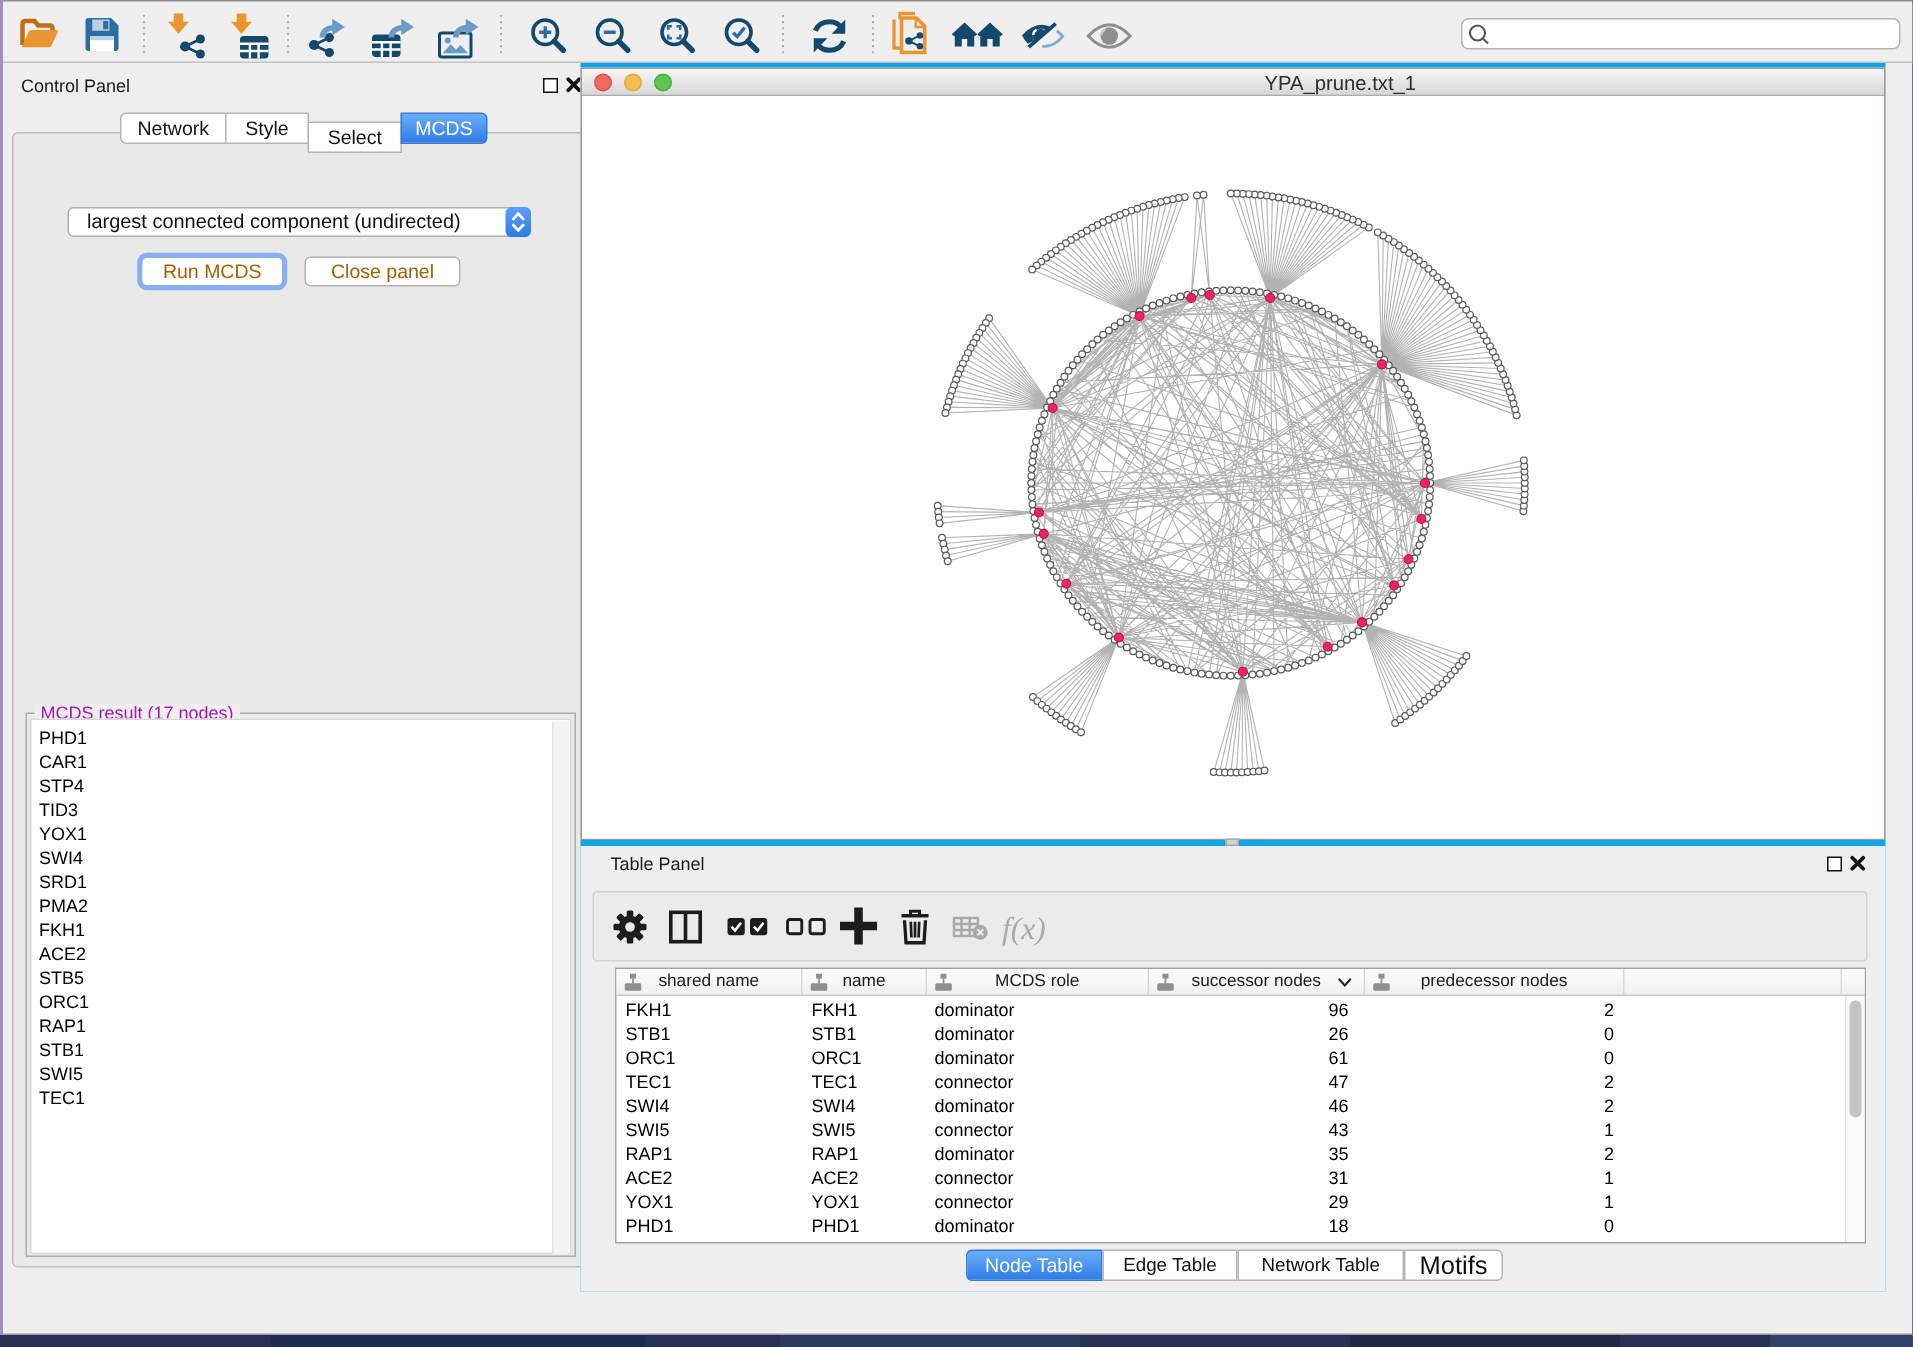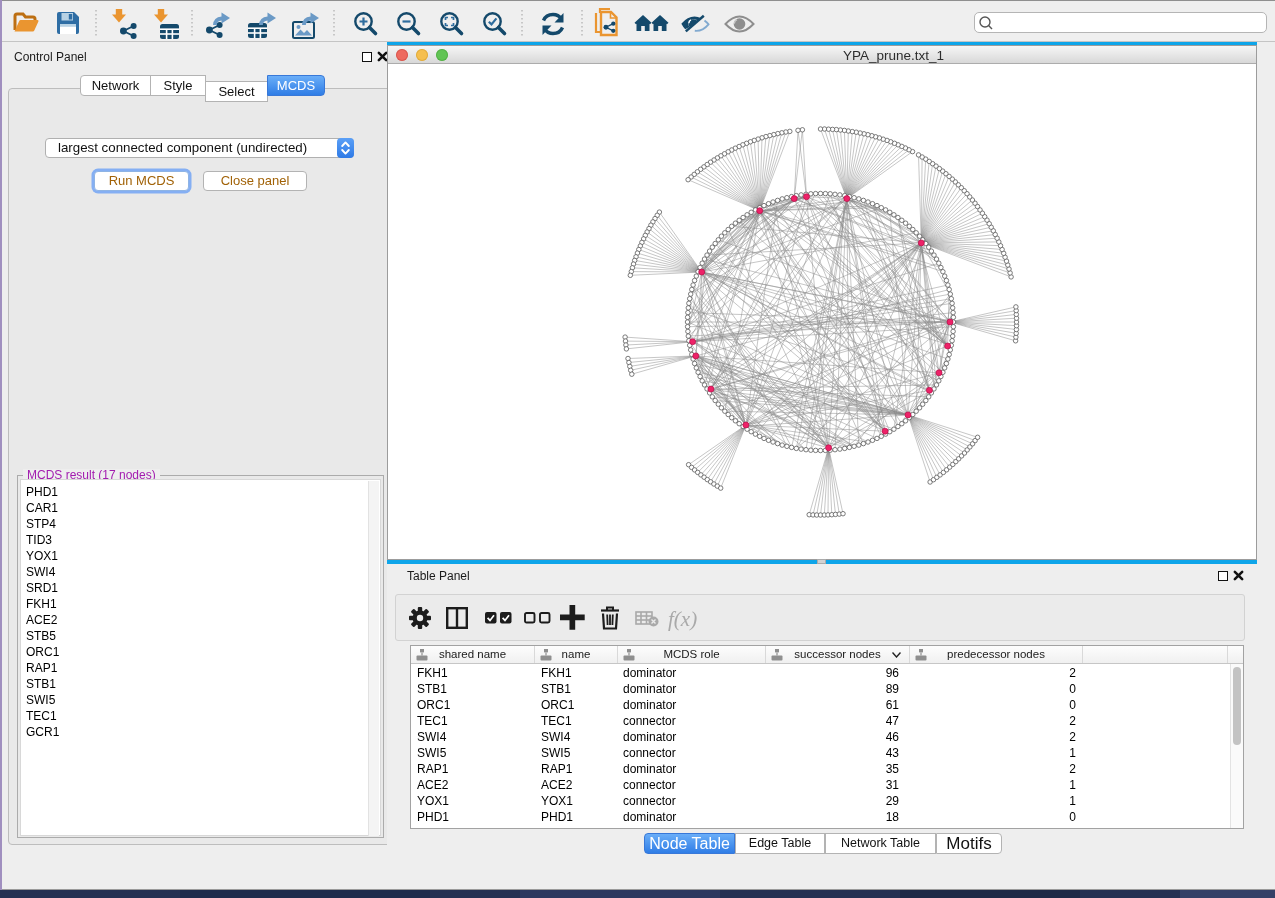"PMA2" div.mi { html: none -> <div>PMA2</div> }
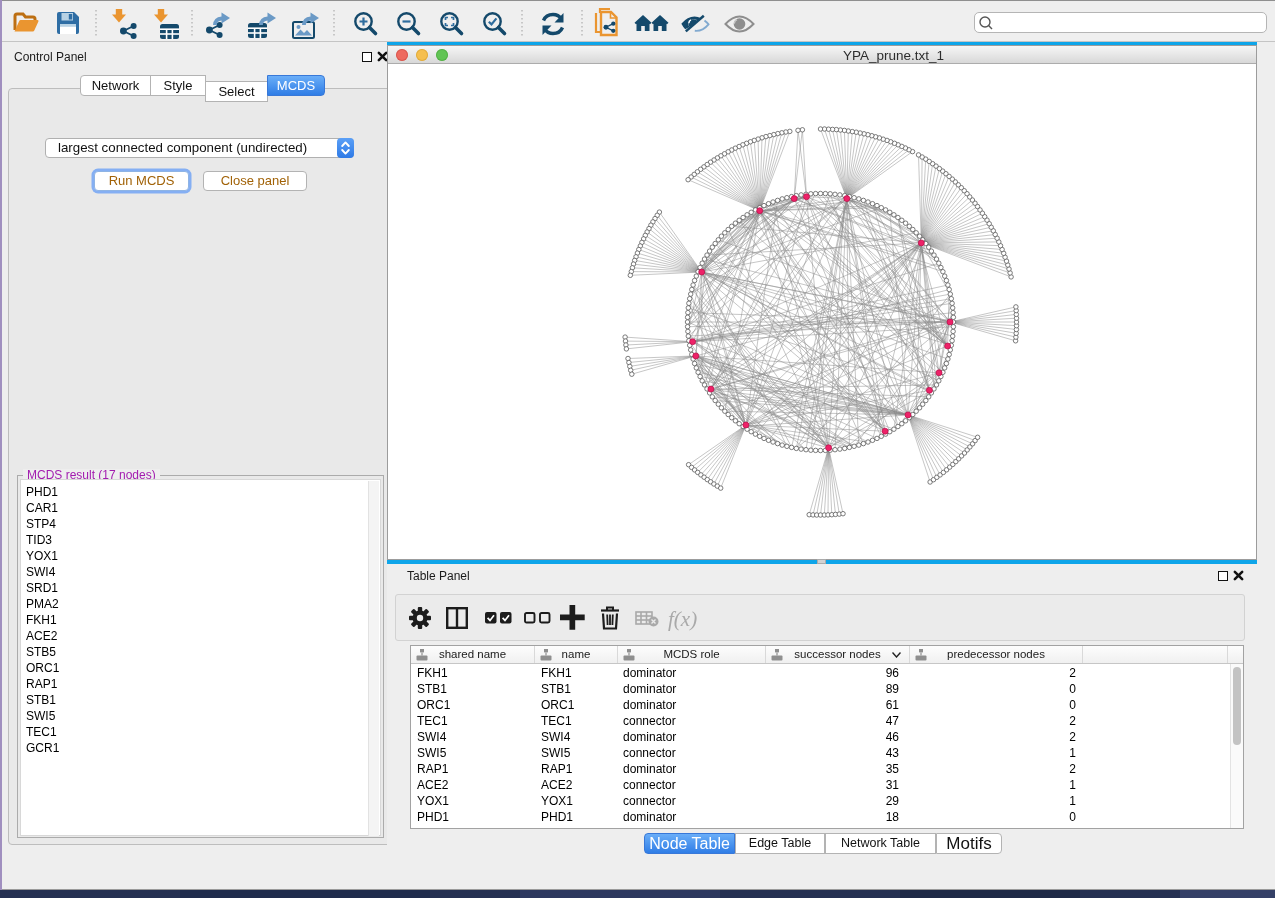"89" span.abs { text: 89 -> 26 }
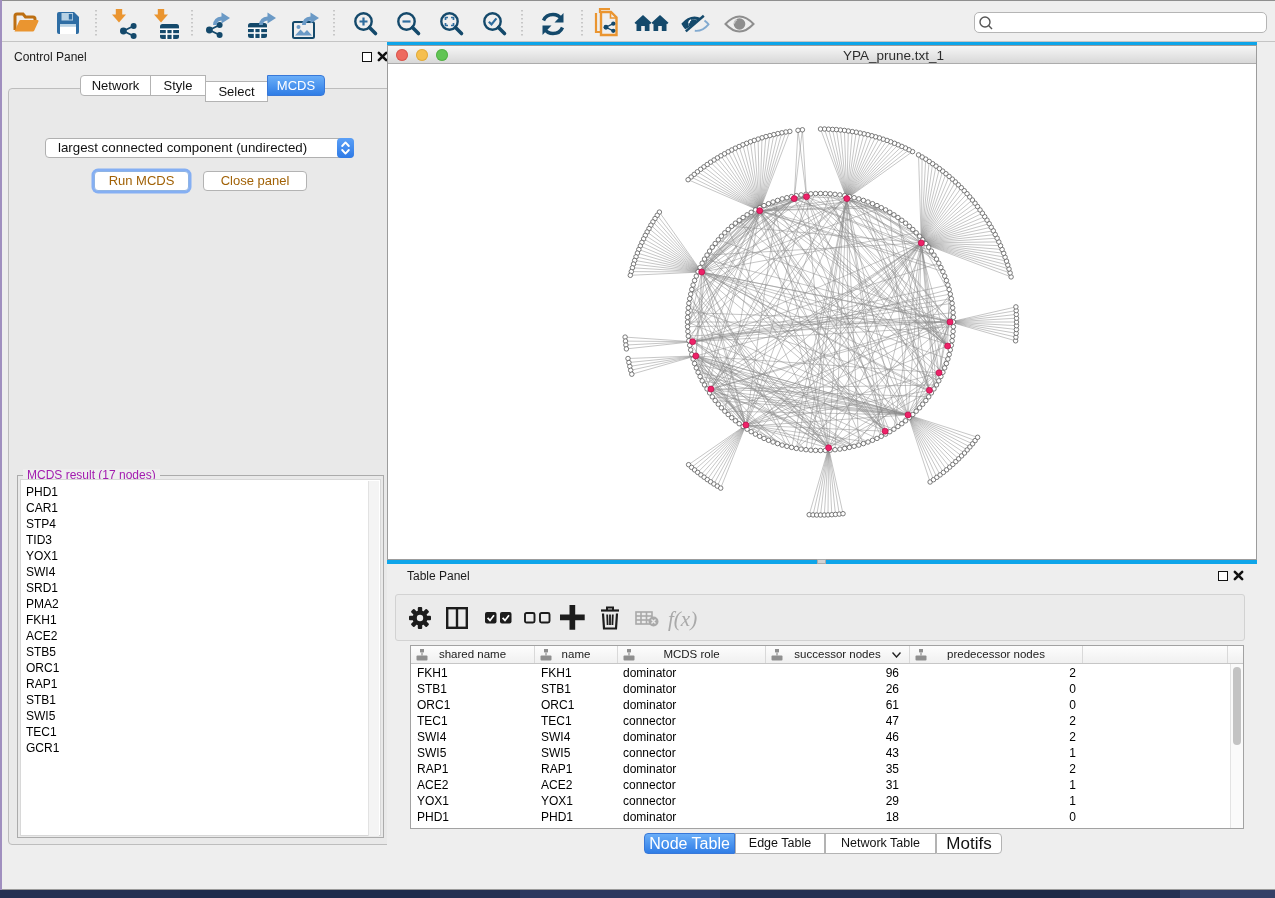"GCR1" div.mi { html: <div>GCR1</div> -> none }
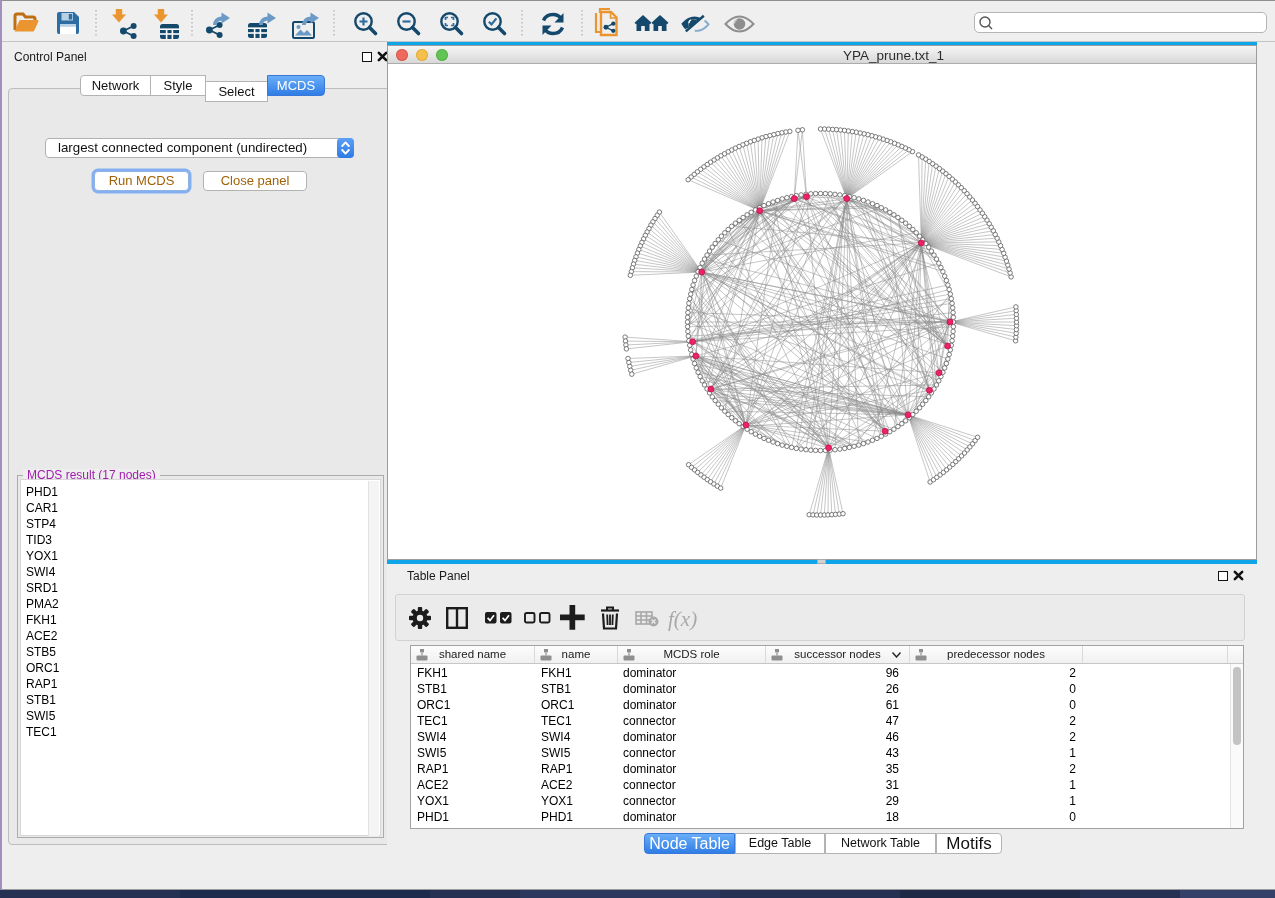"Node Table" div.tab { font-size: 16px -> 13px }
